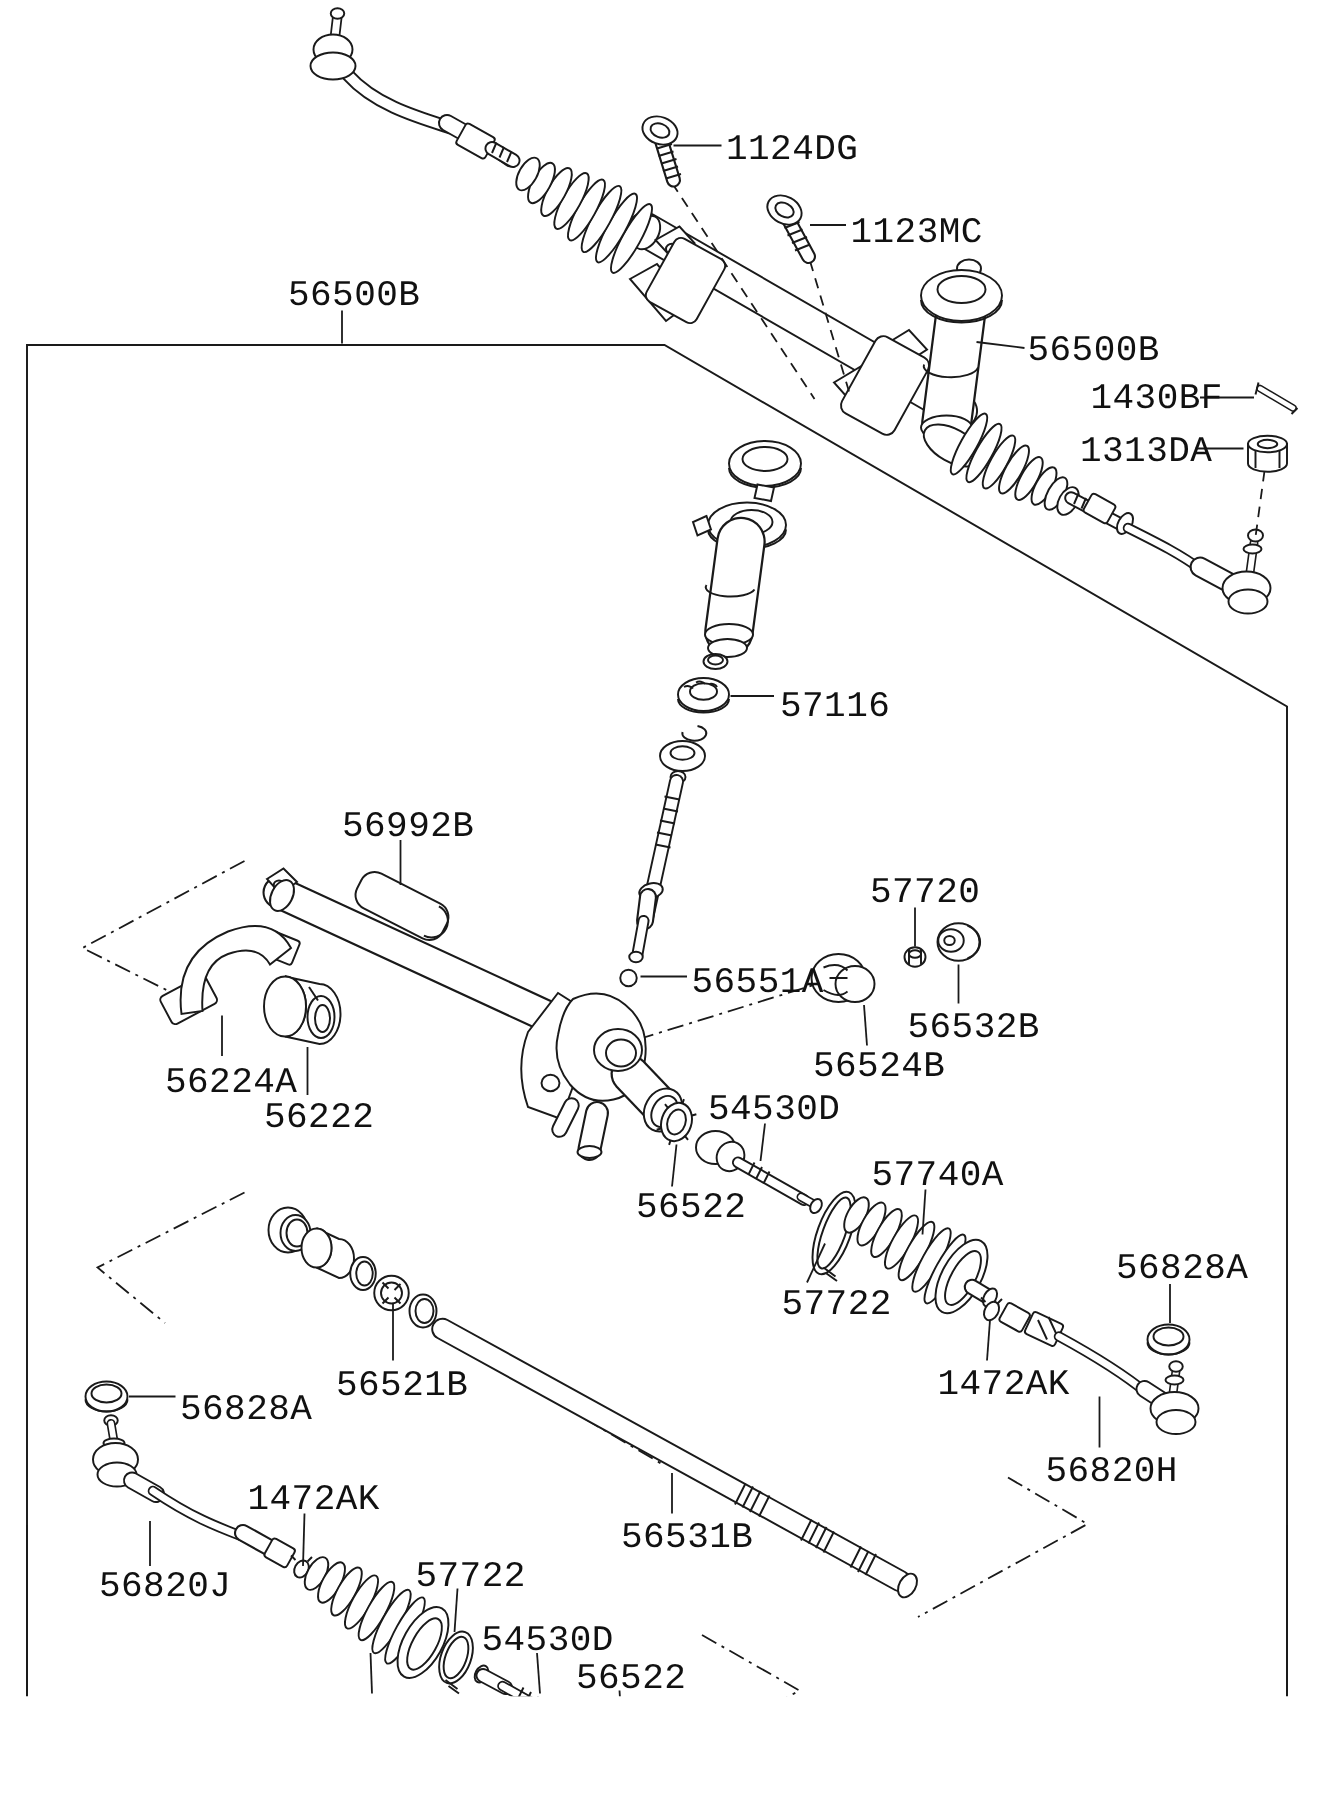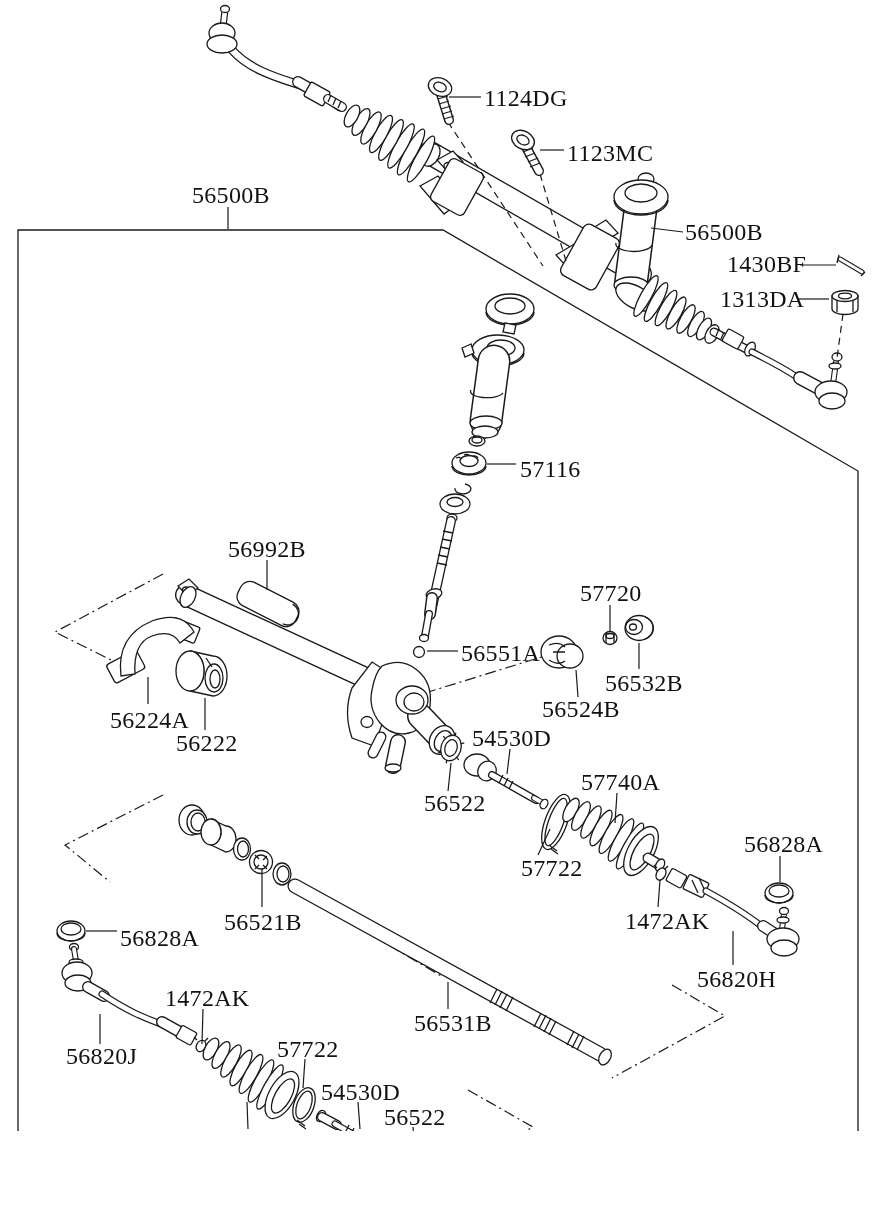"1124DG" .stage { font-family: Liberation Serif, serif -> Liberation Mono, monospace }
